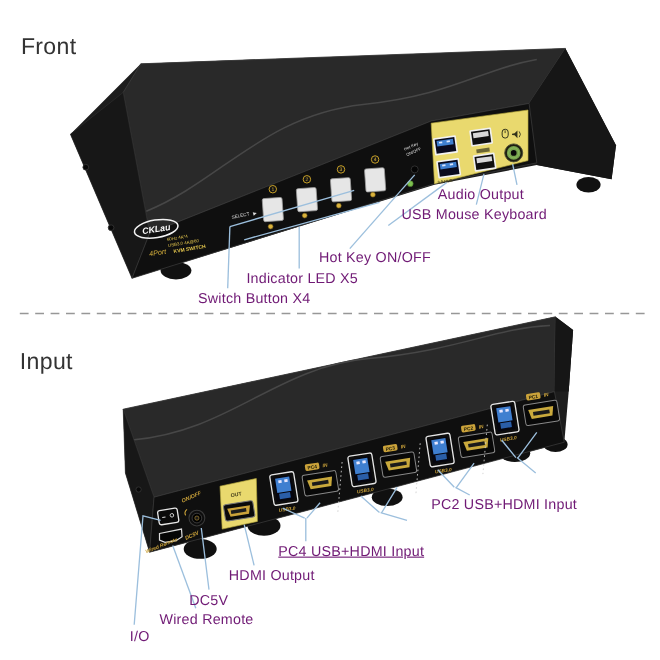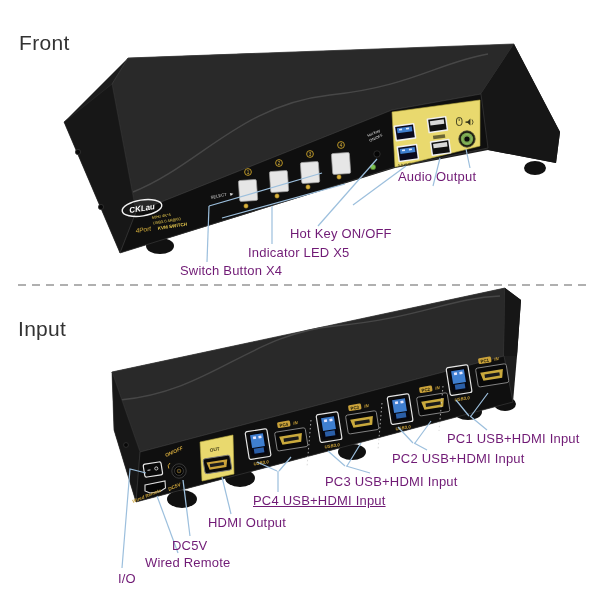"USB Mouse Keyboard" div.lbl { html: none -> <div>USB Mouse Keyboard</div> }
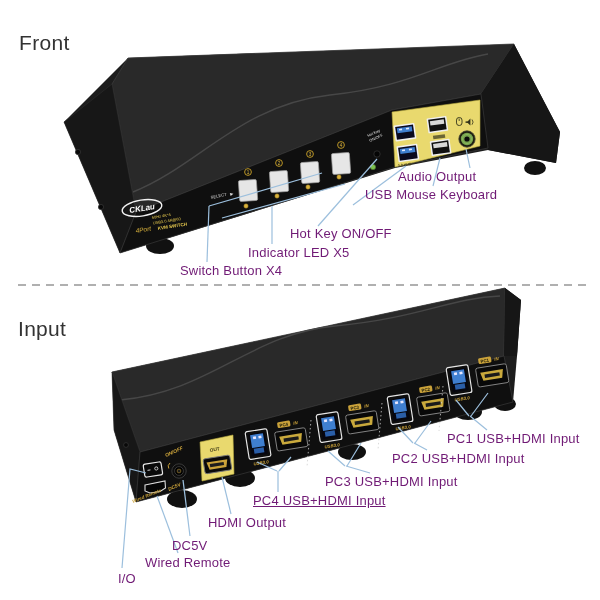"Indicator LED X5" #fl4 { left: 248px -> 224px }
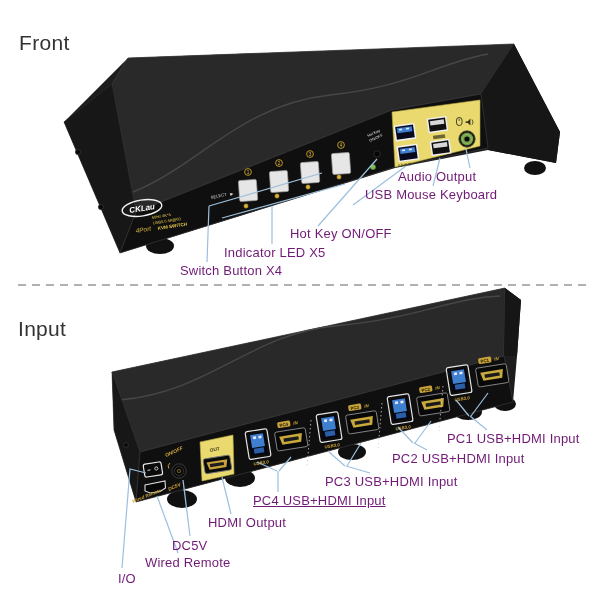"PC1 USB+HDMI Input" div.lbl { html: <div>PC1 USB+HDMI Input</div> -> none }
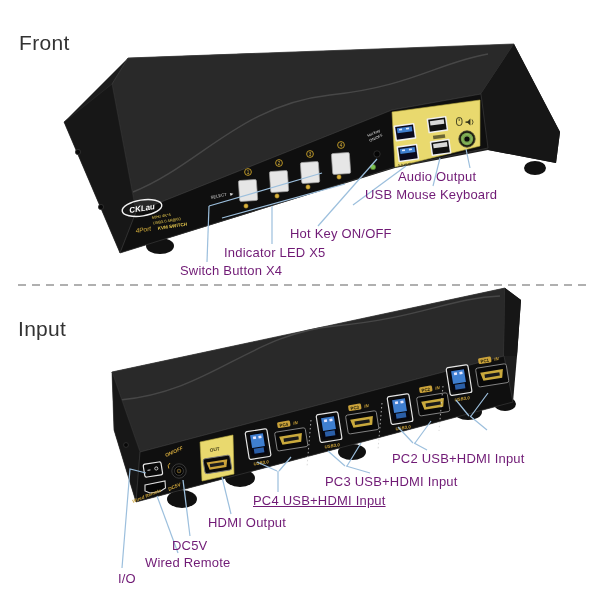"PC3 USB+HDMI Input" div.lbl { html: <div>PC3 USB+HDMI Input</div> -> none }
